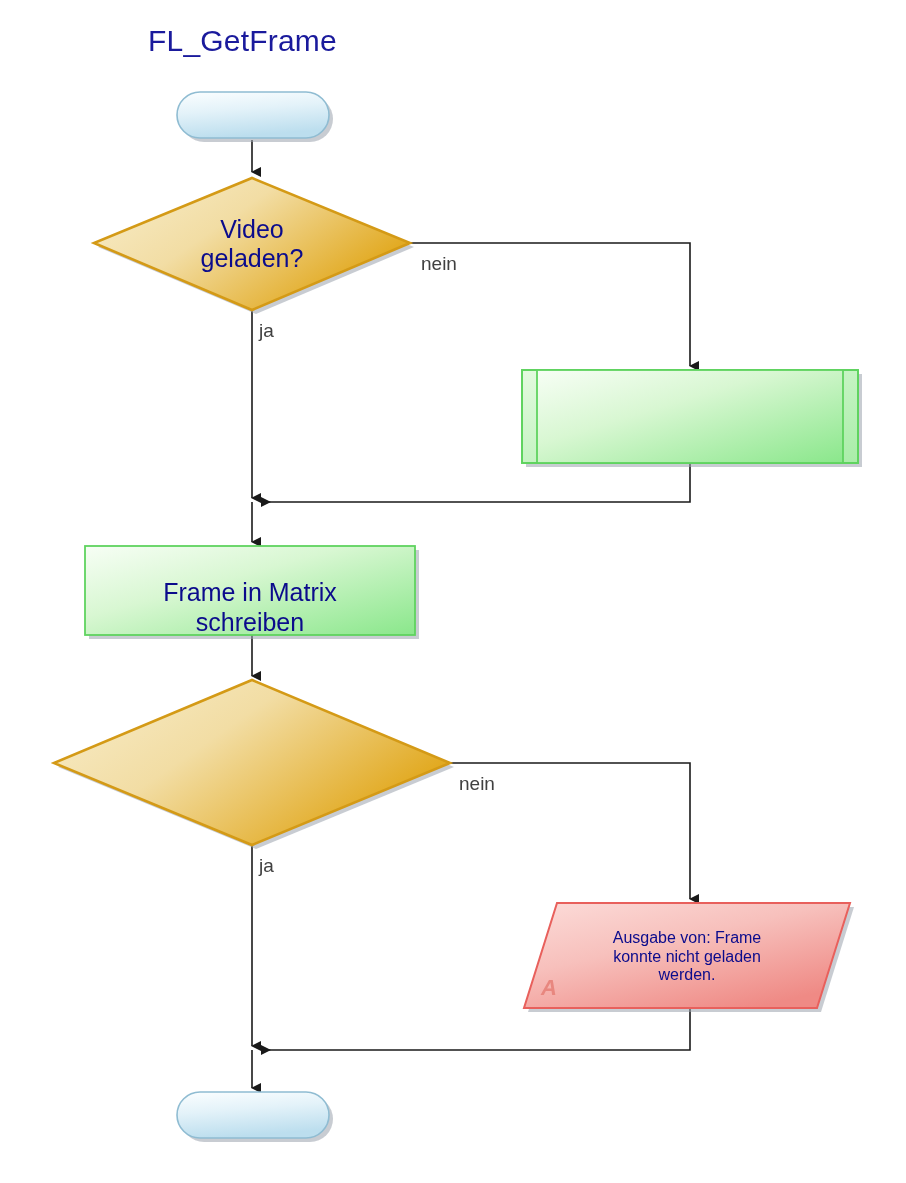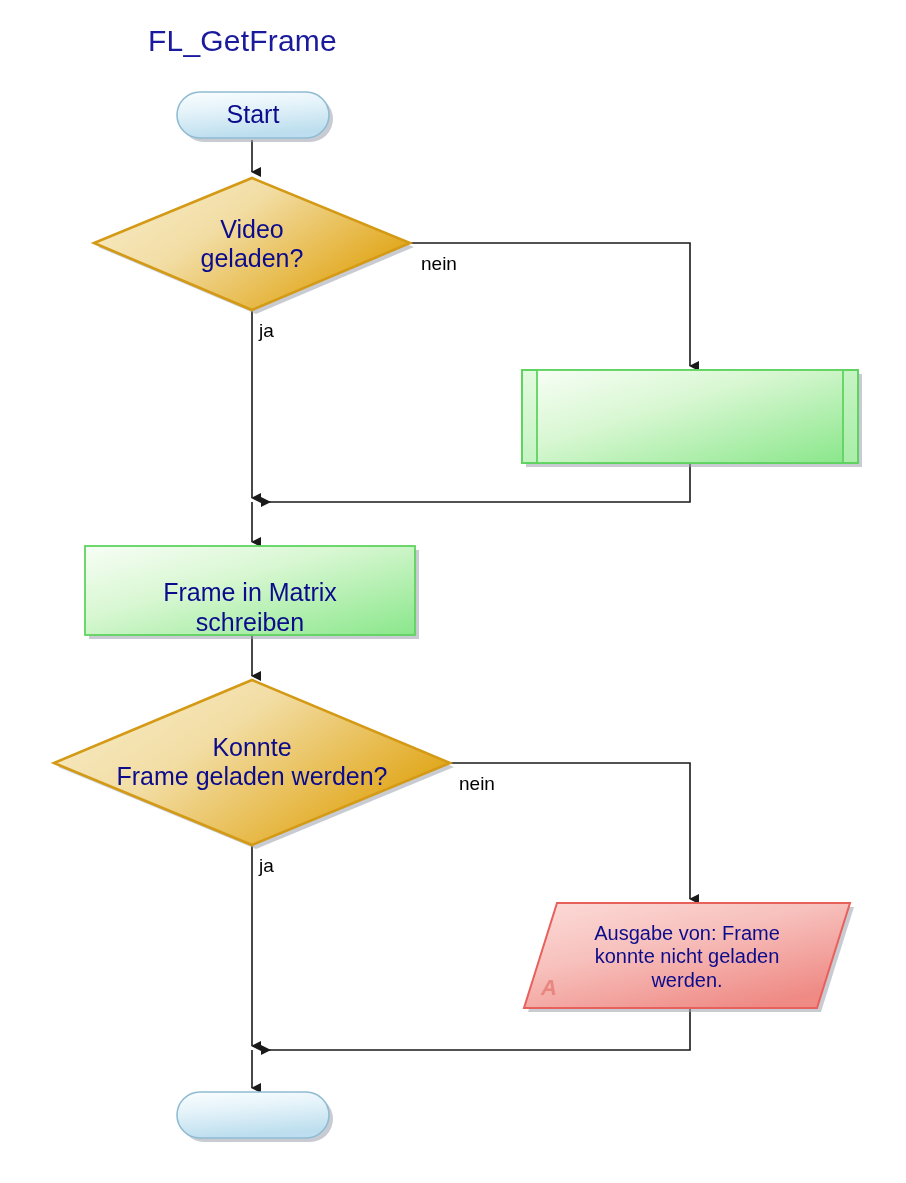"Start" div.node-text { html: <div>Start</div> -> none }
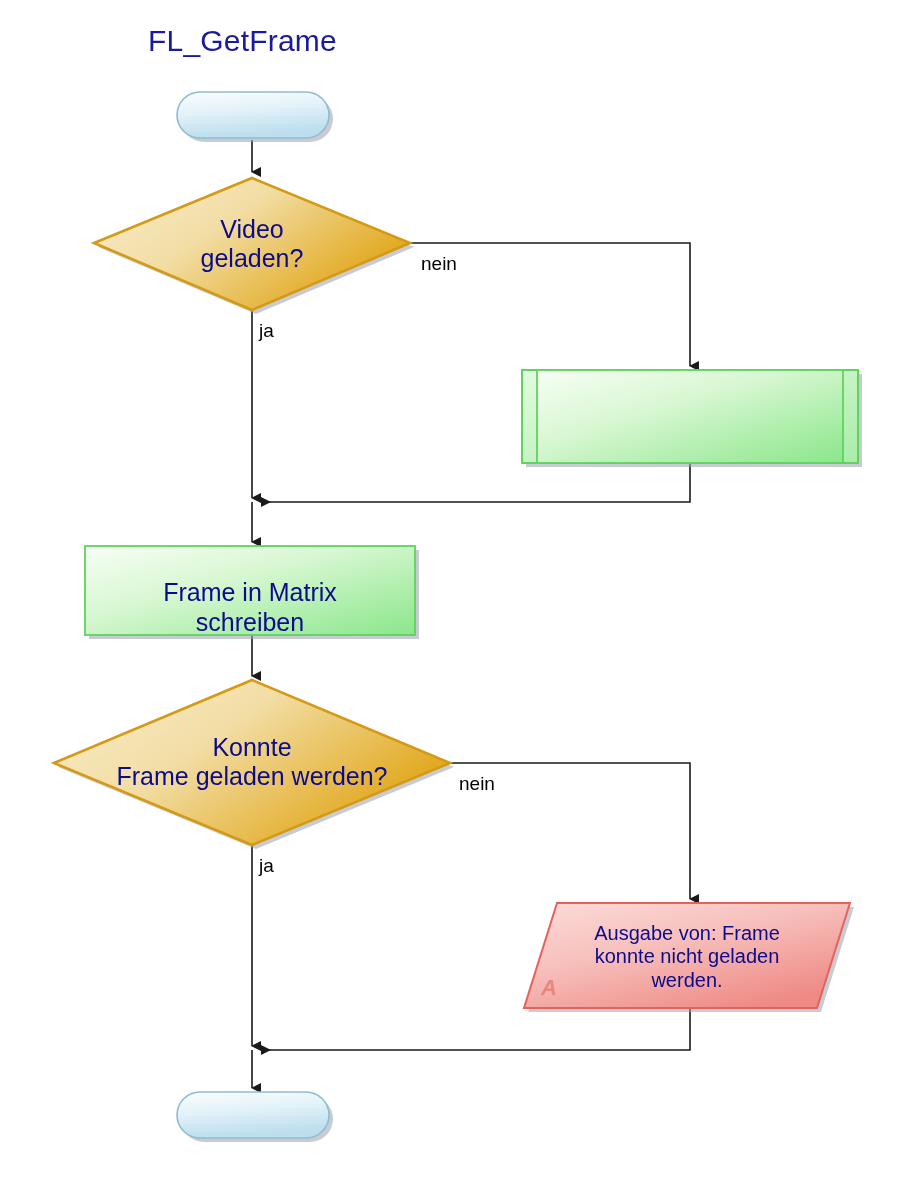"nein" .edge-label { color: #000000 -> #404040 }
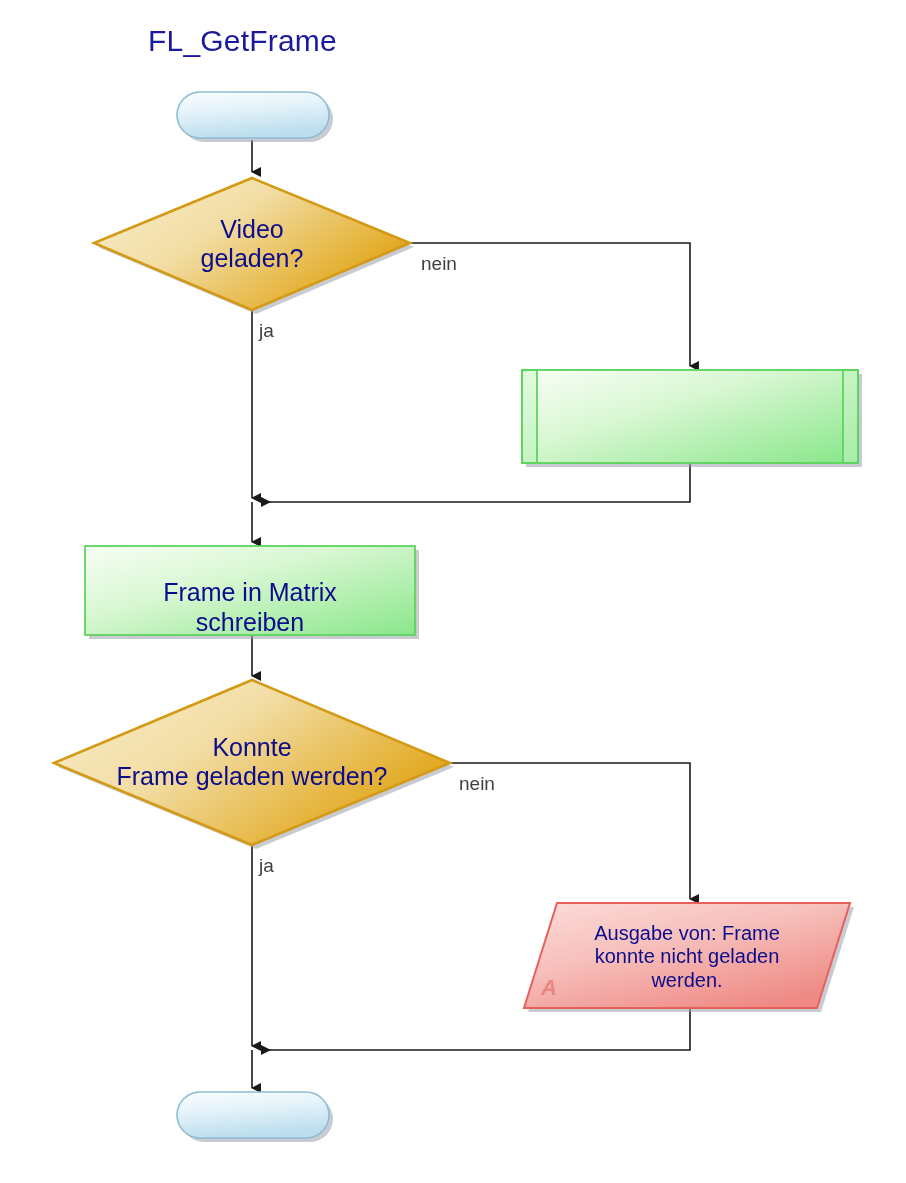"Konnte" div.node-text { html: <div>Konnte Frame geladen werden?</div> -> none }
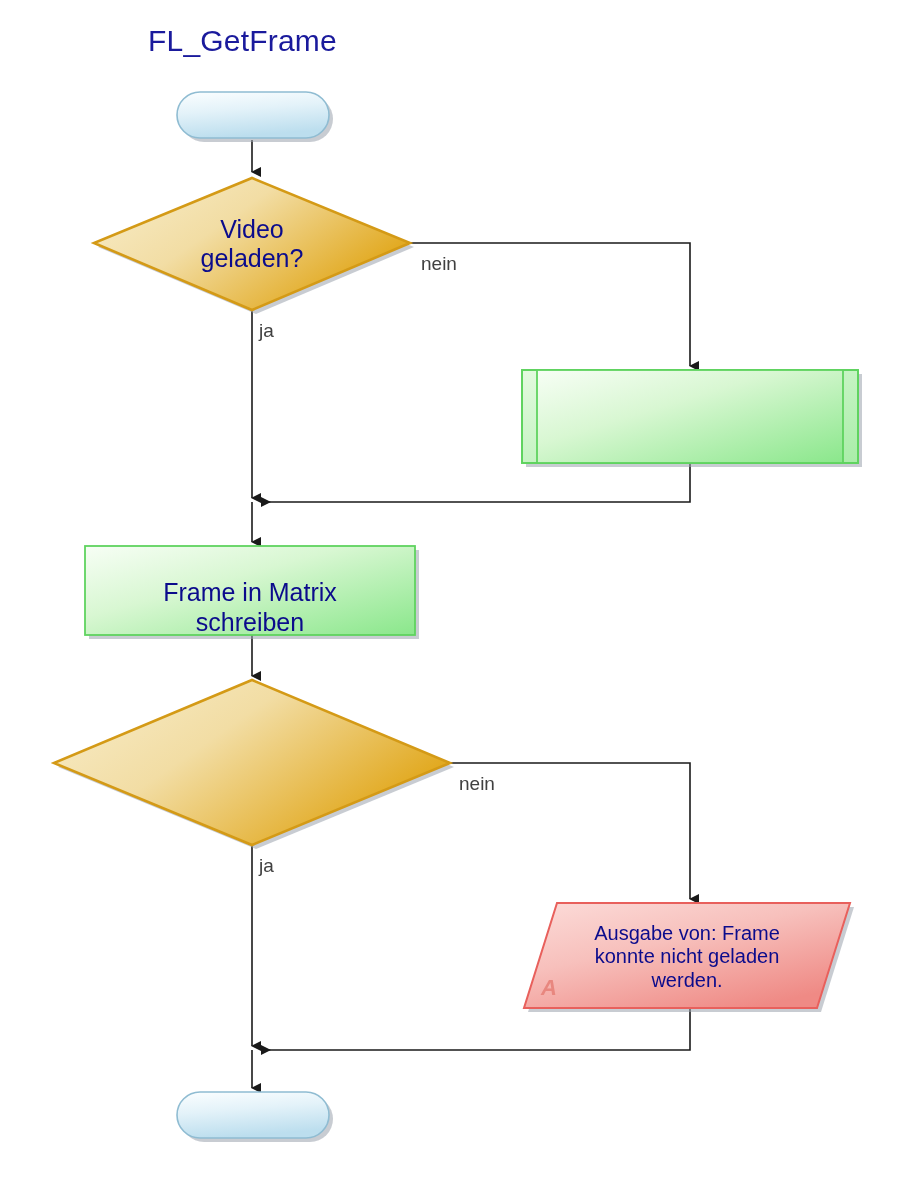"Ausgabe von: Frame" div.node-text { font-size: 20px -> 16px }
